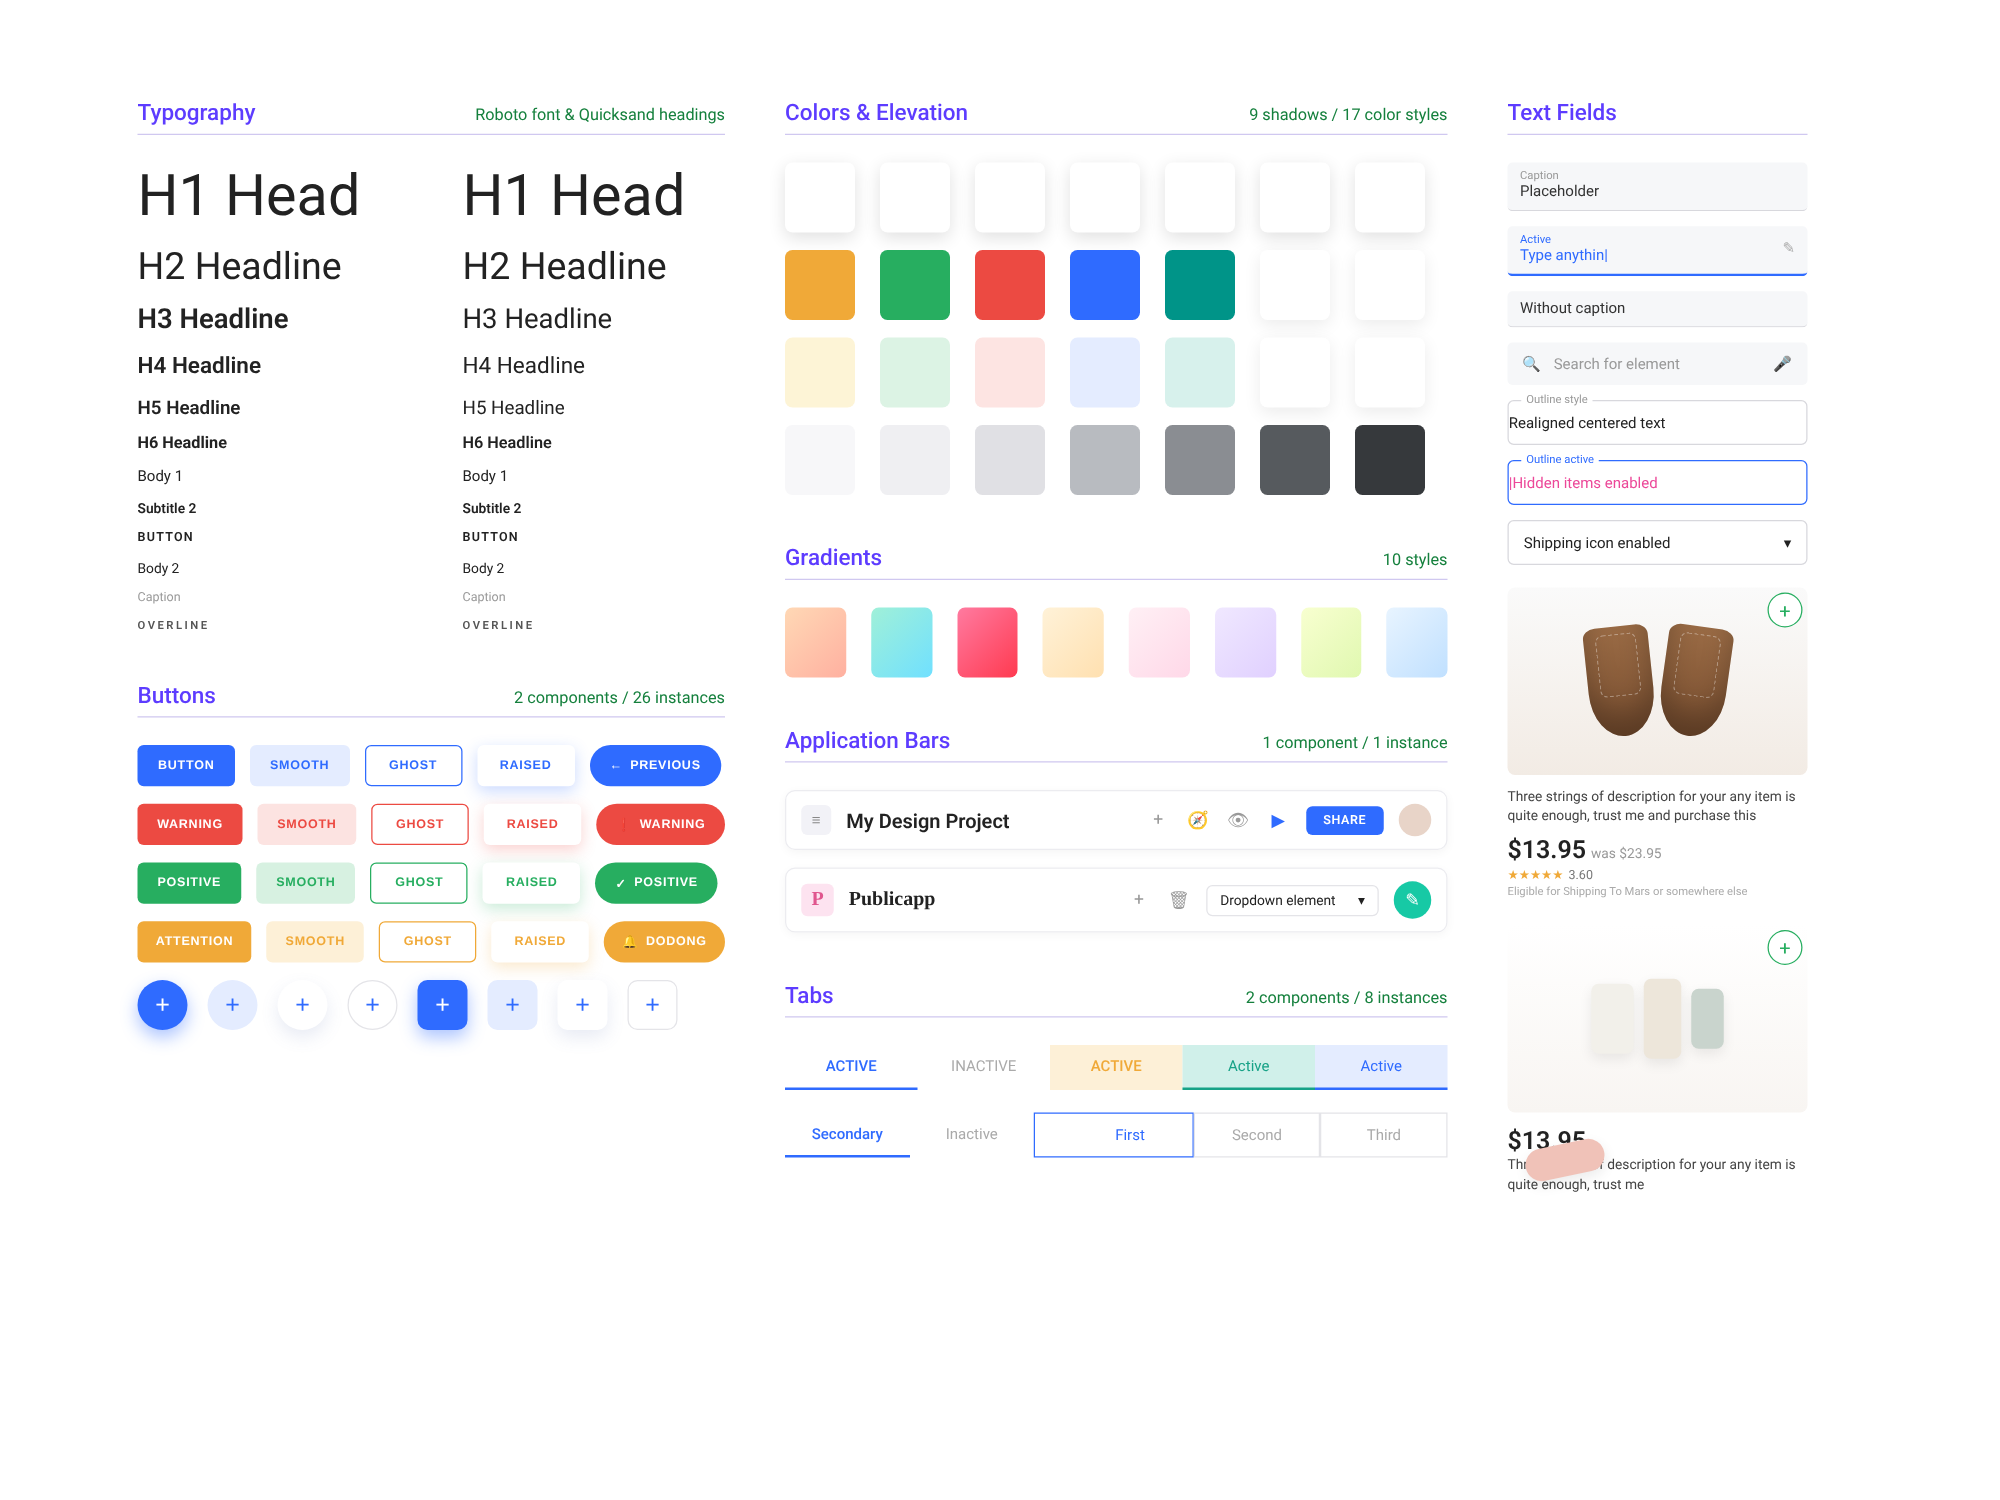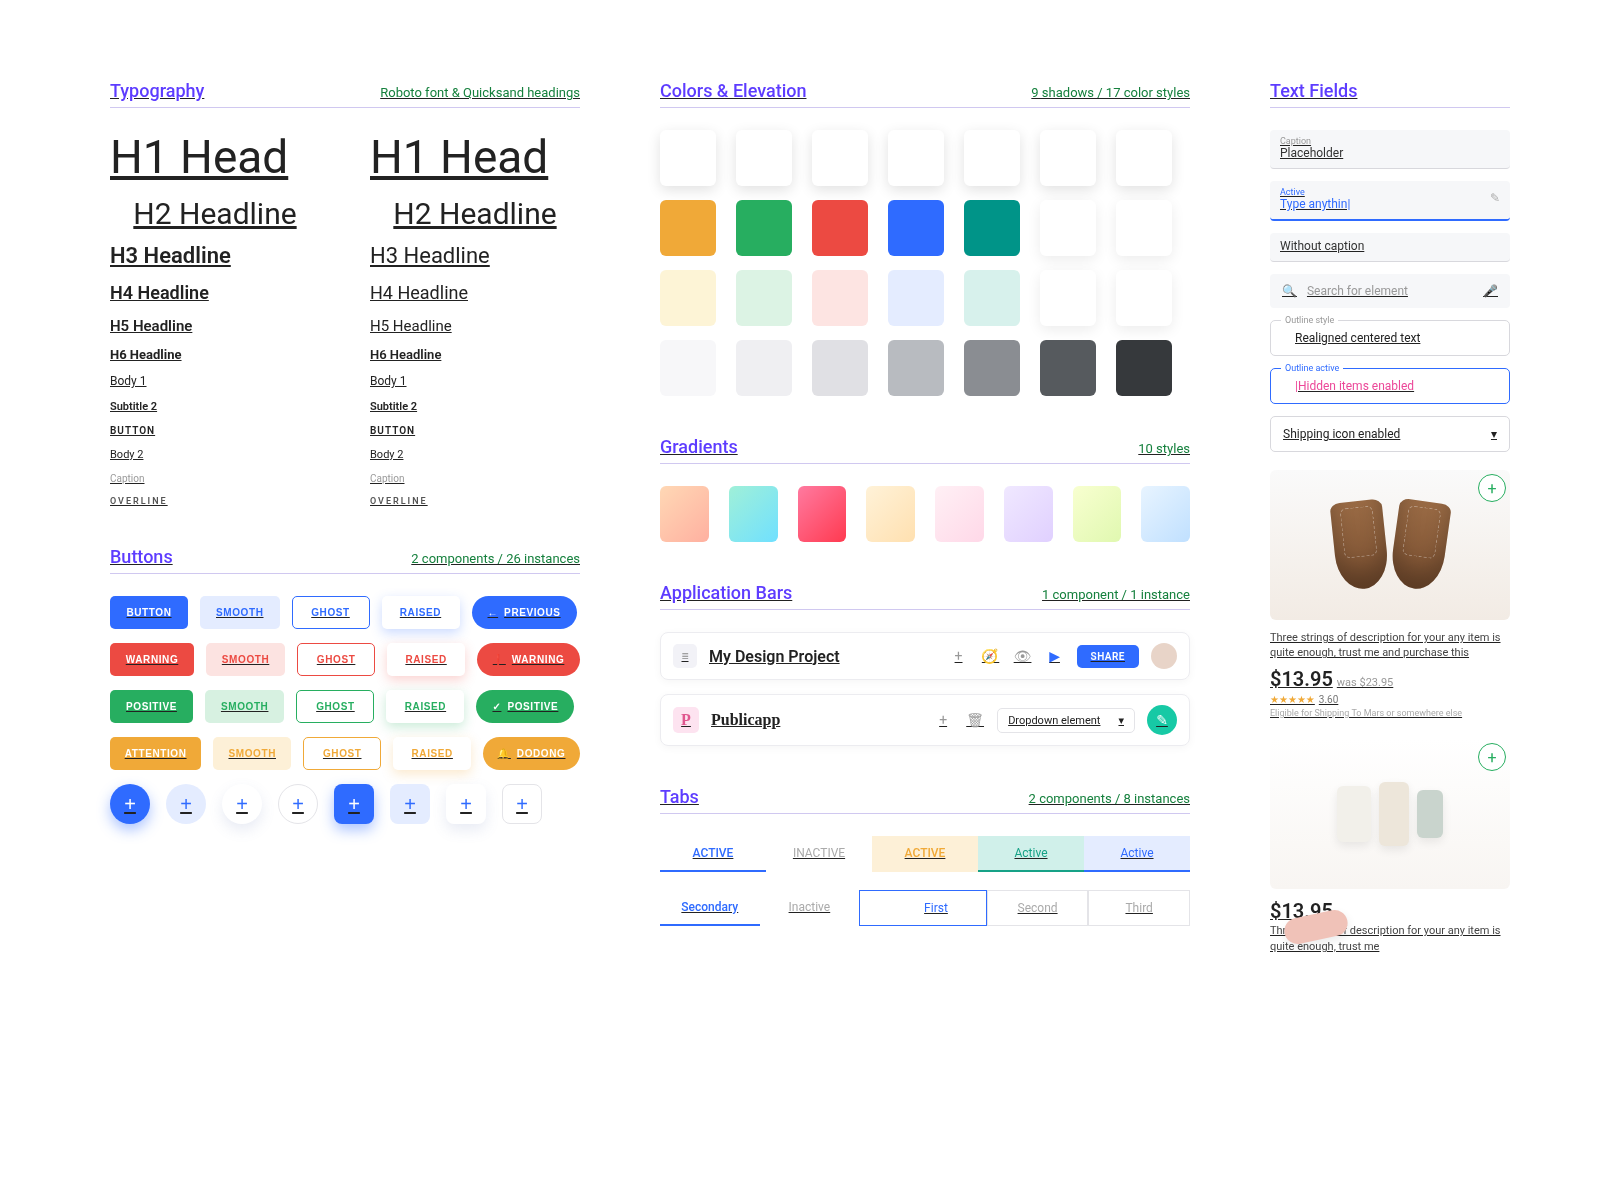"Typography" .grid { gap: 80px -> 48px; text-decoration: underline -> none }
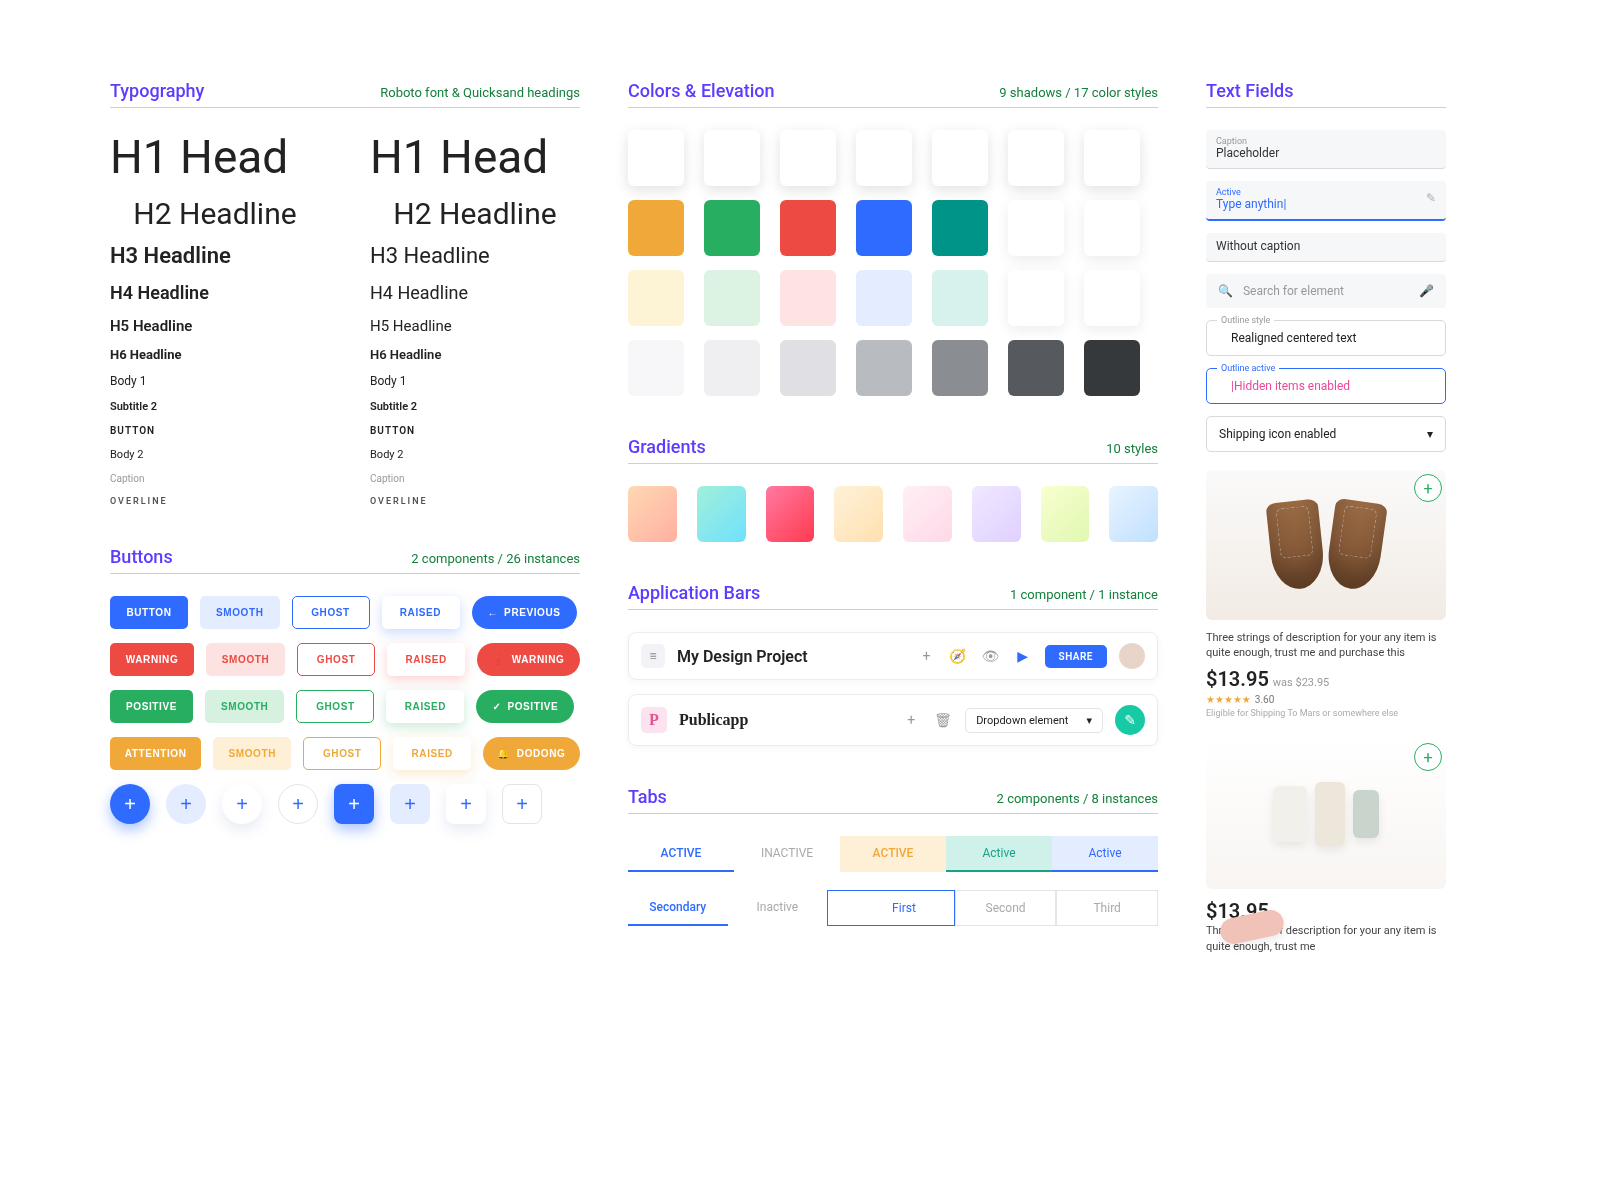"H2 Headline" .typo-col .h2 { text-align: center -> none }
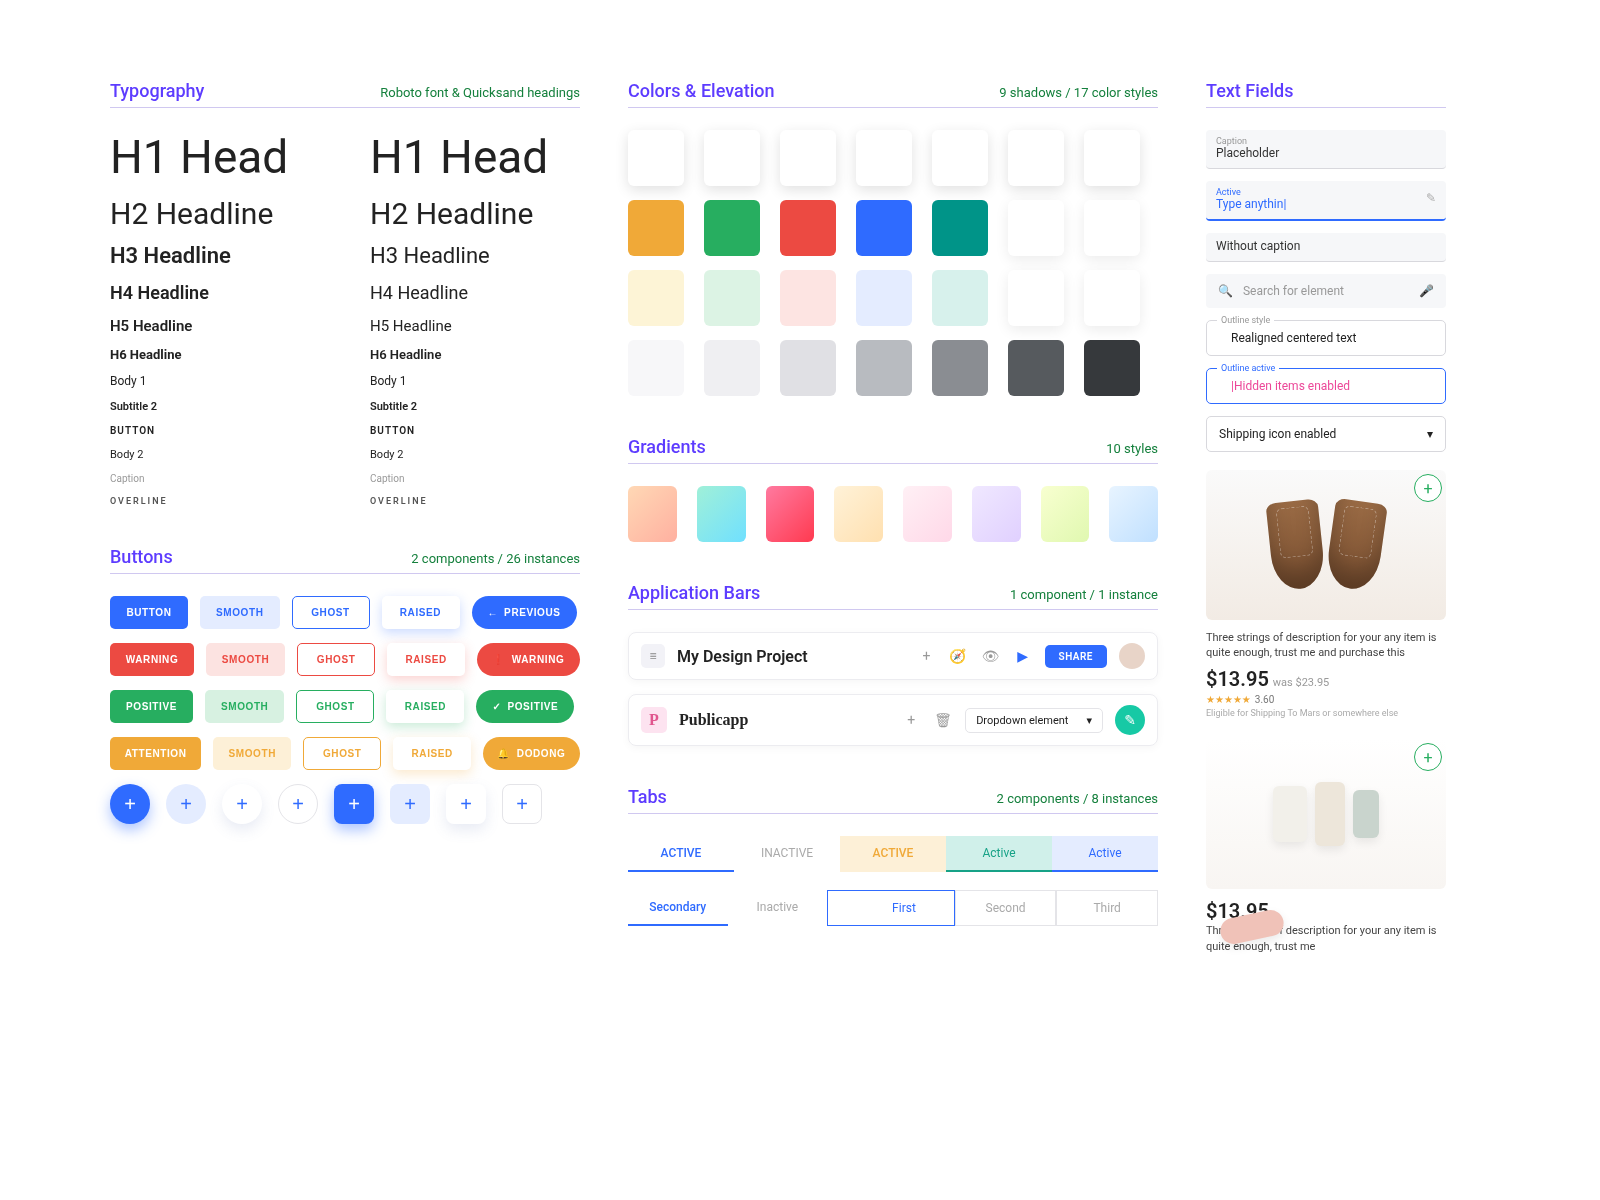"Outline style" .outfield { padding: 10px 24px -> 10px 0 }
